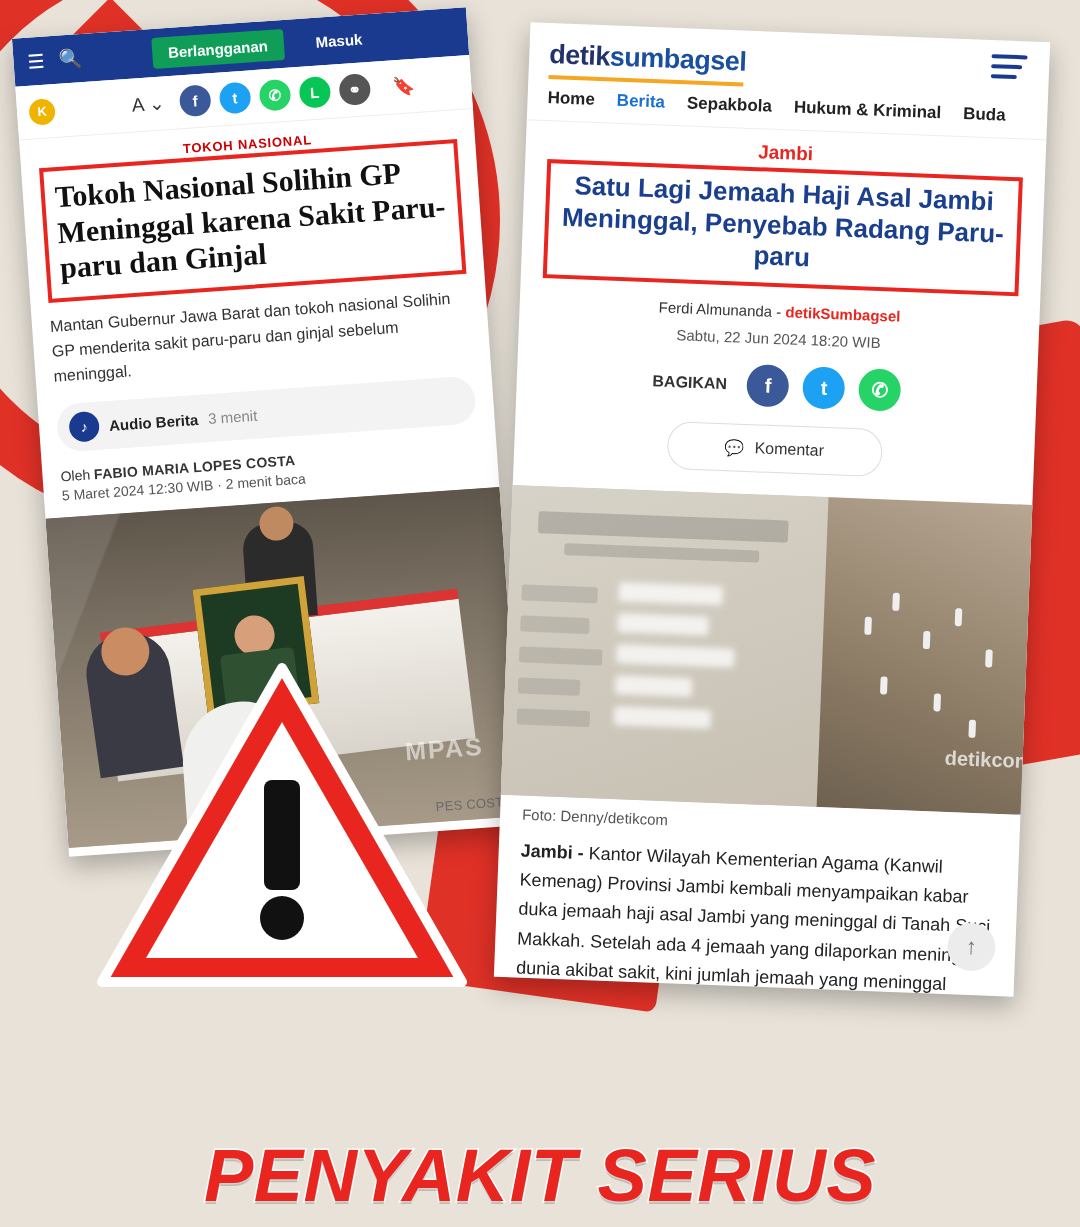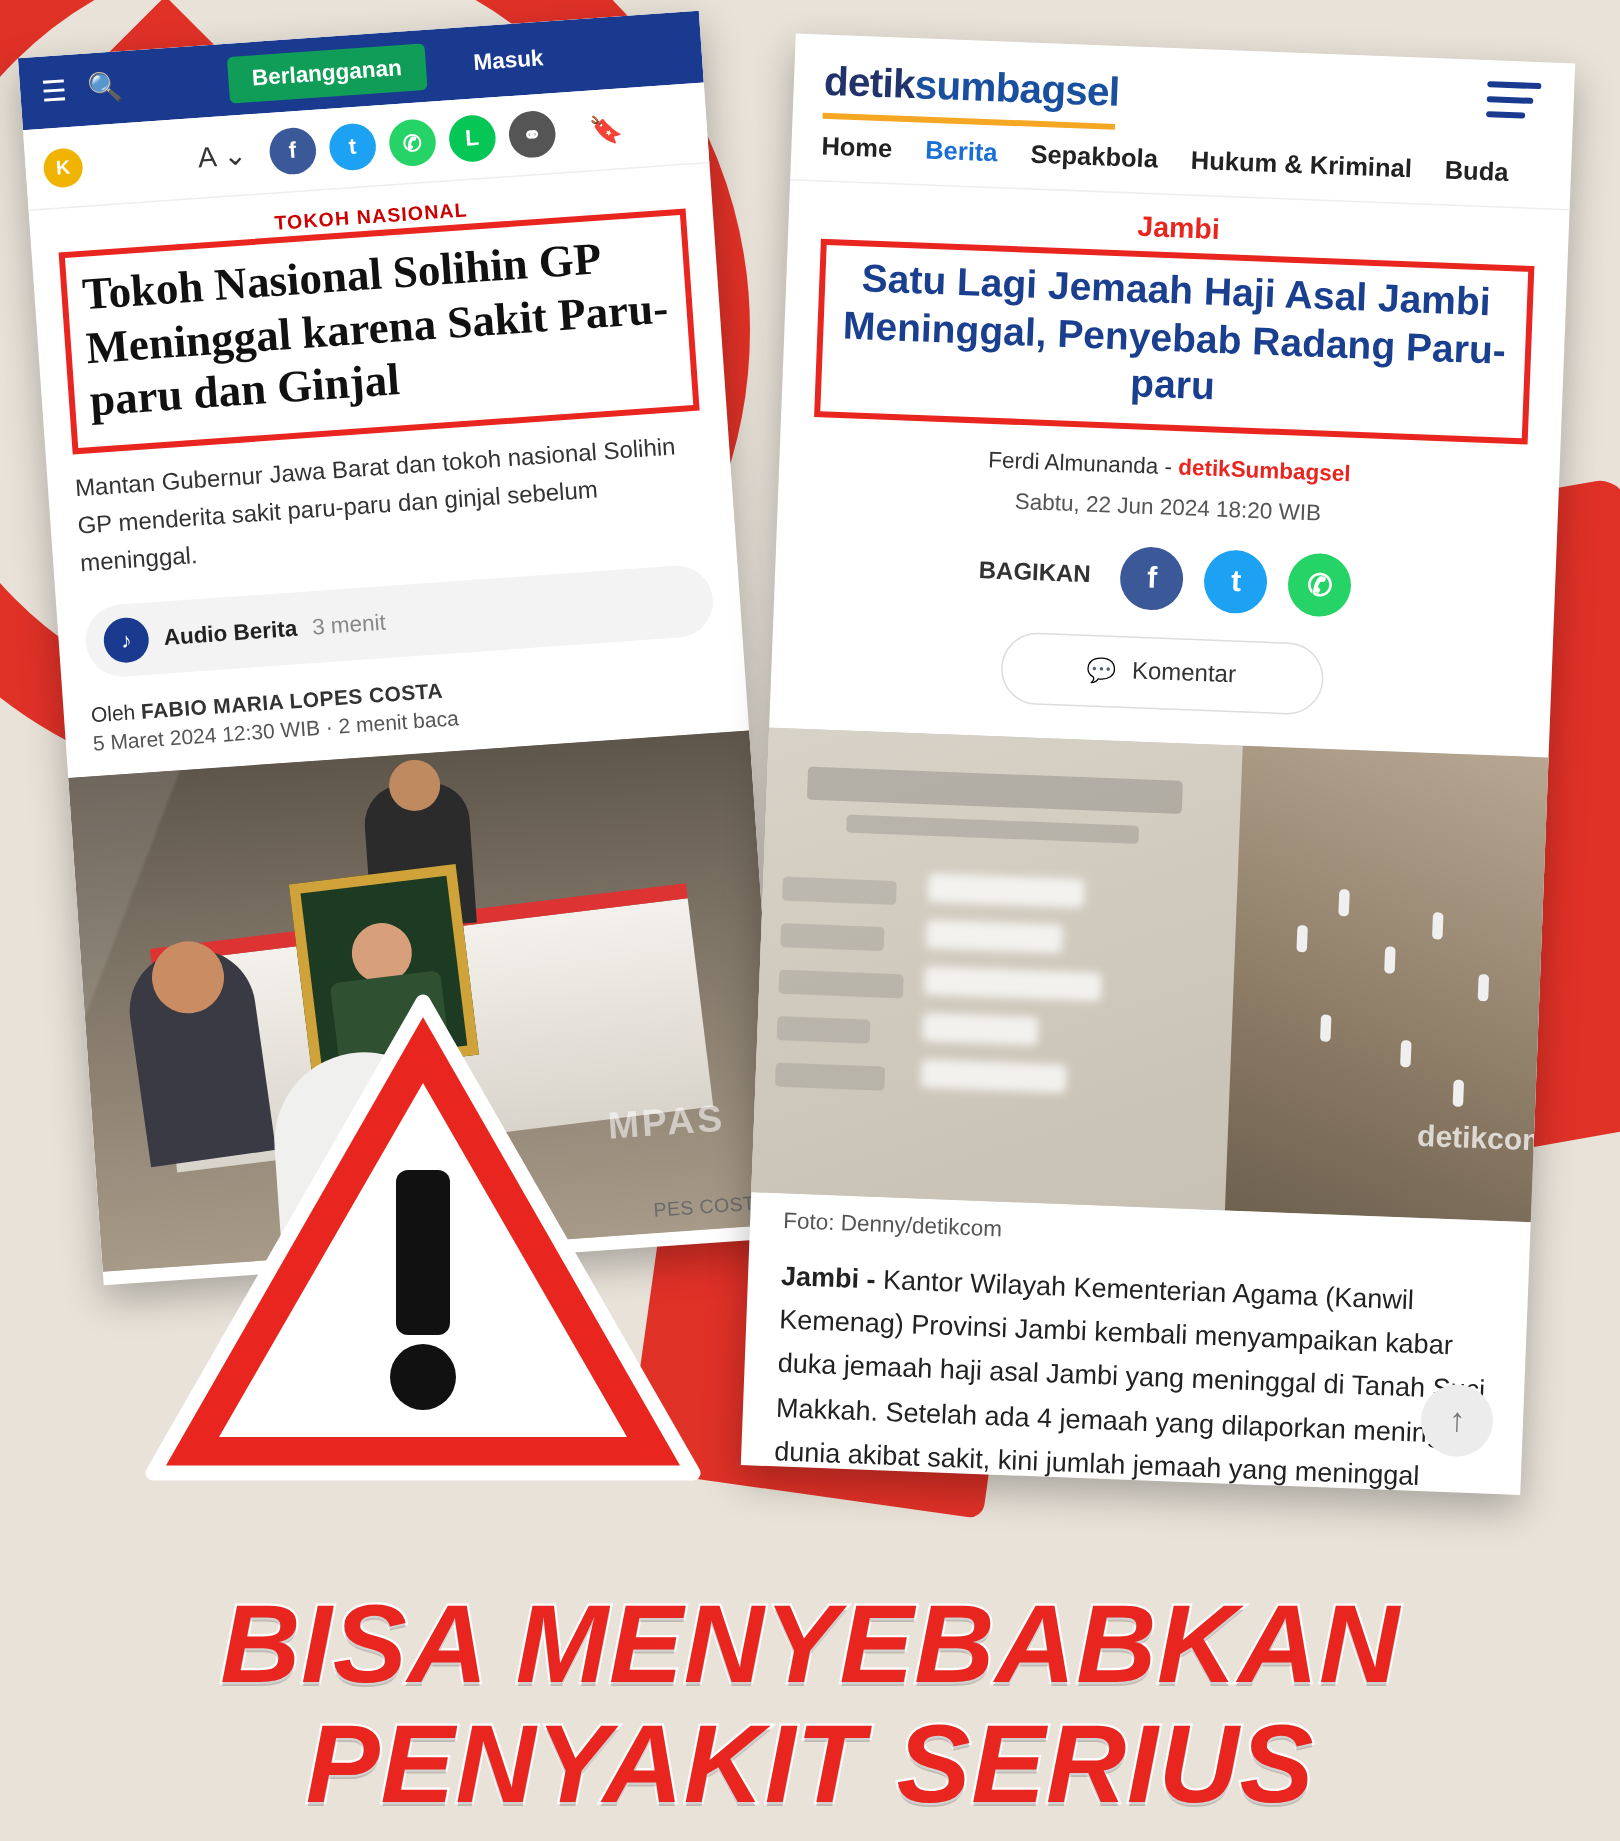"BISA MENYEBABKAN" div.l1 { html: <div>BISA MENYEBABKAN</div> -> none }
